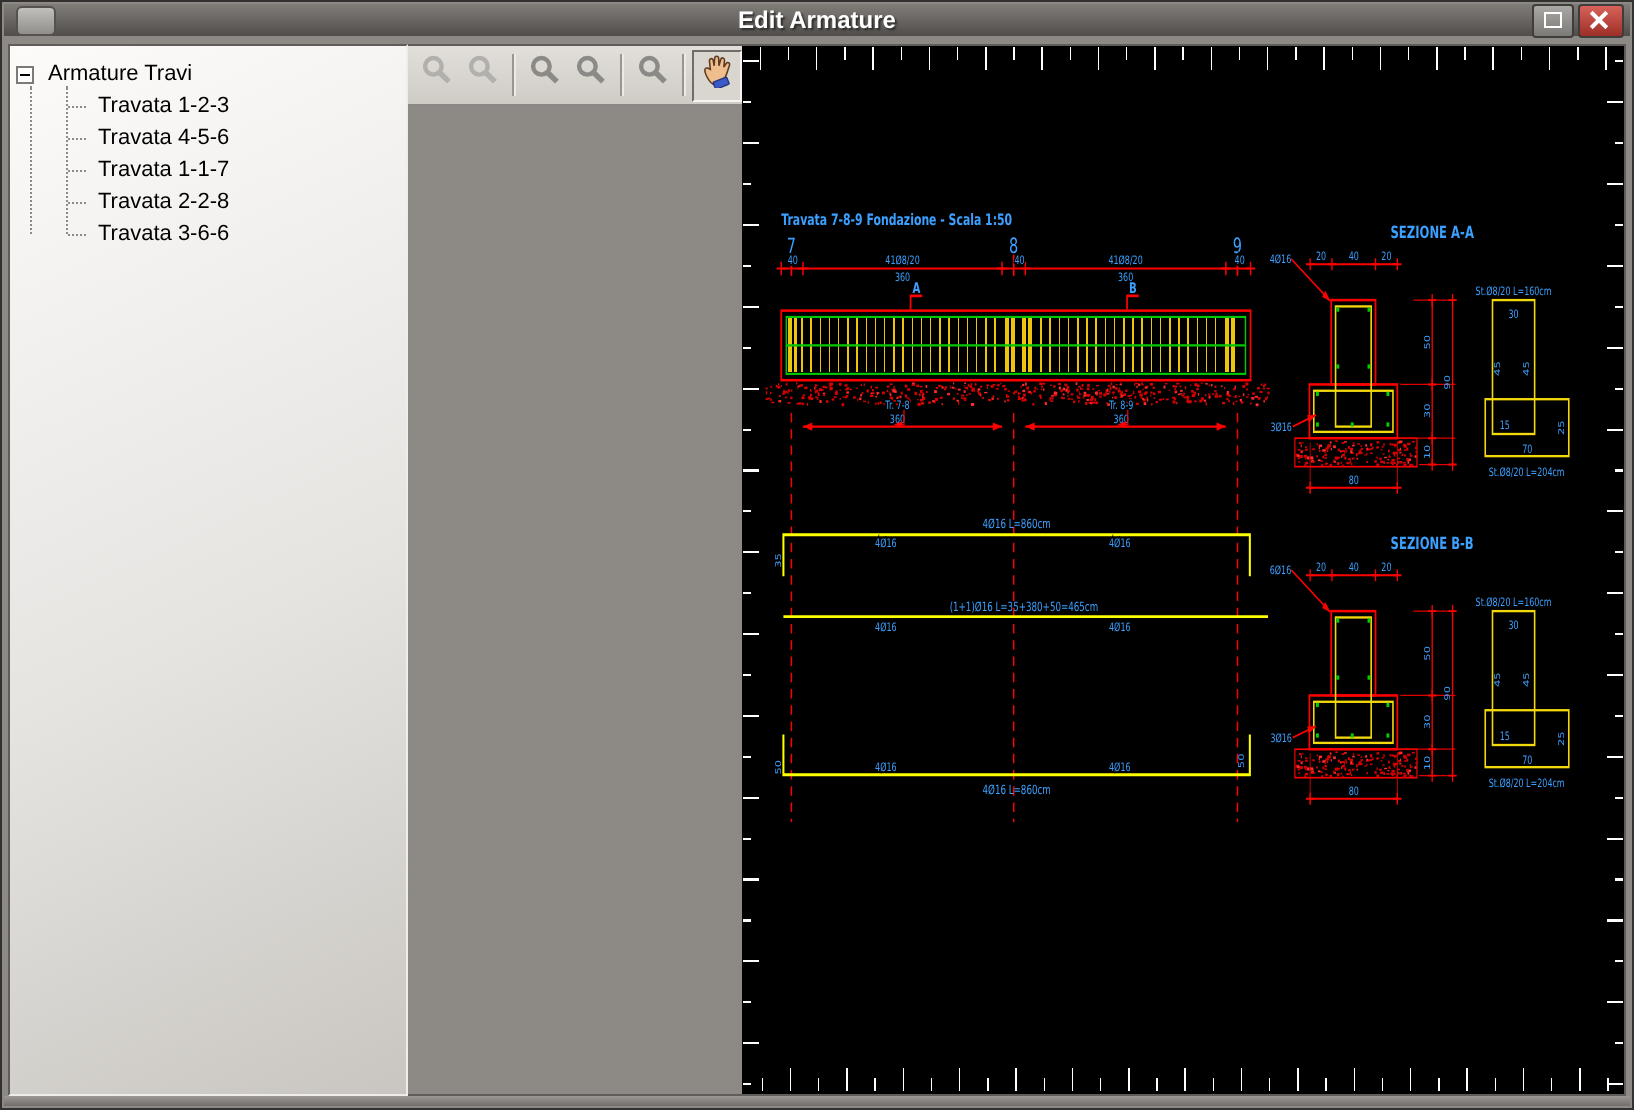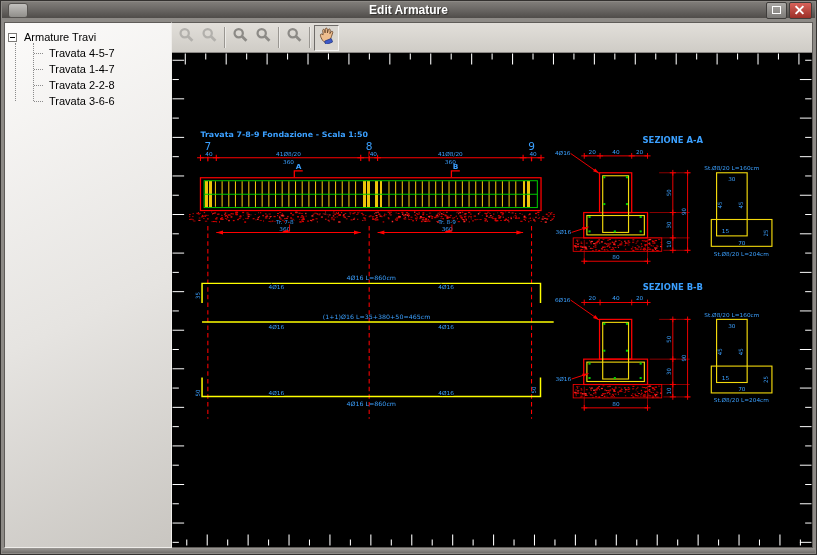"Armature Travi" .treepanel { width: 168px -> 200px }
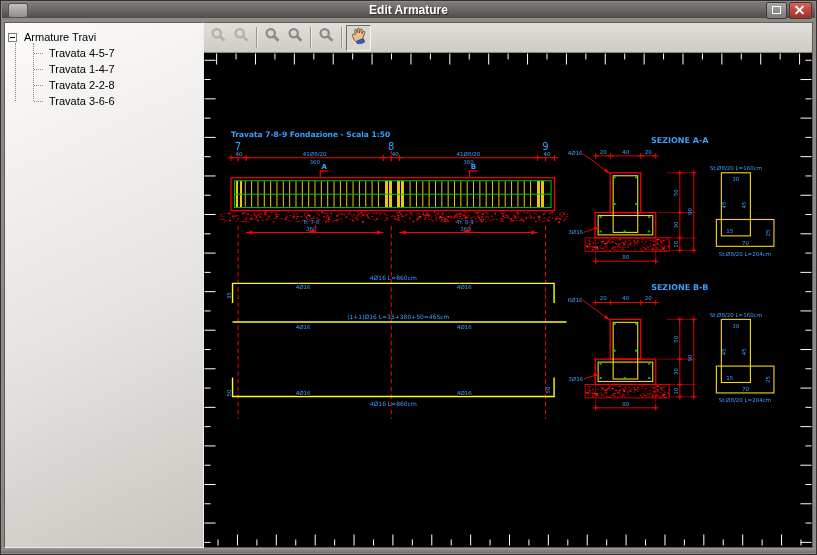"Travata 1-2-3" div.trow { html: none -> <div> <span>Travata 1-2-3</span> </div> }
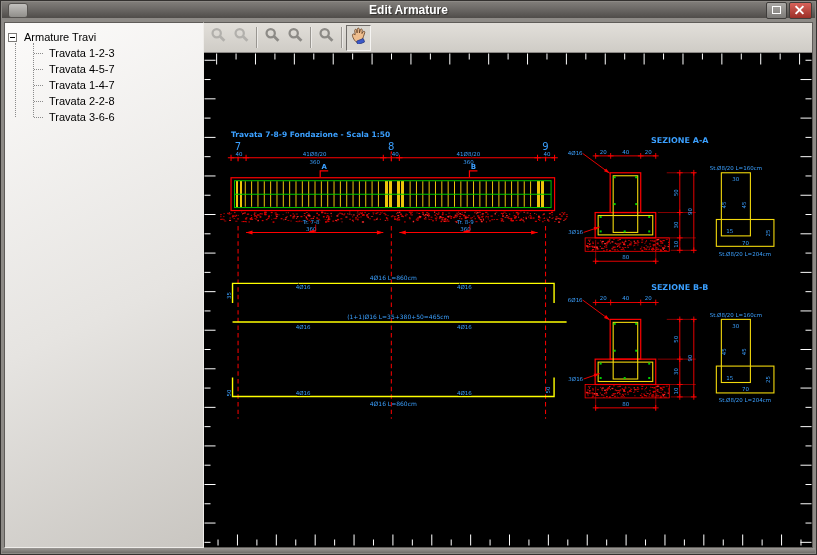"Travata 4-5-7" span.tlabel { text: 4-5-7 -> 4-5-6 }
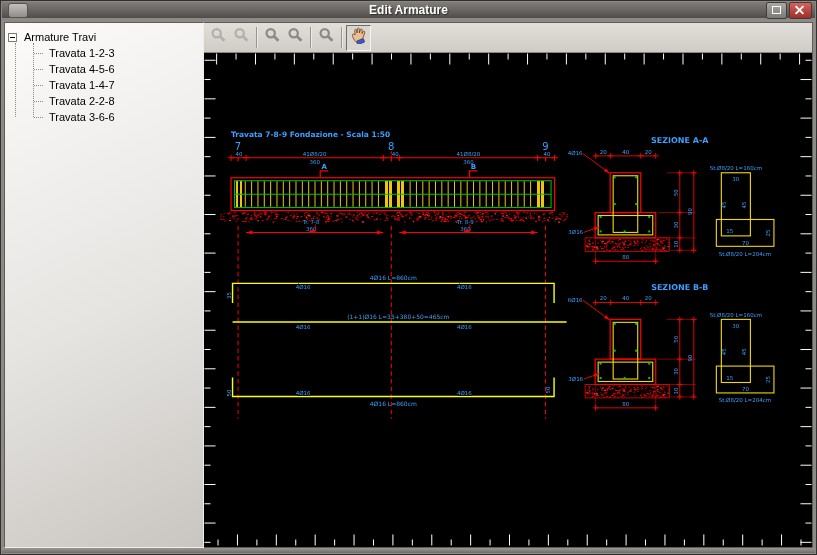"Travata 1-4-7" span.tlabel { text: 1-4-7 -> 1-1-7 }
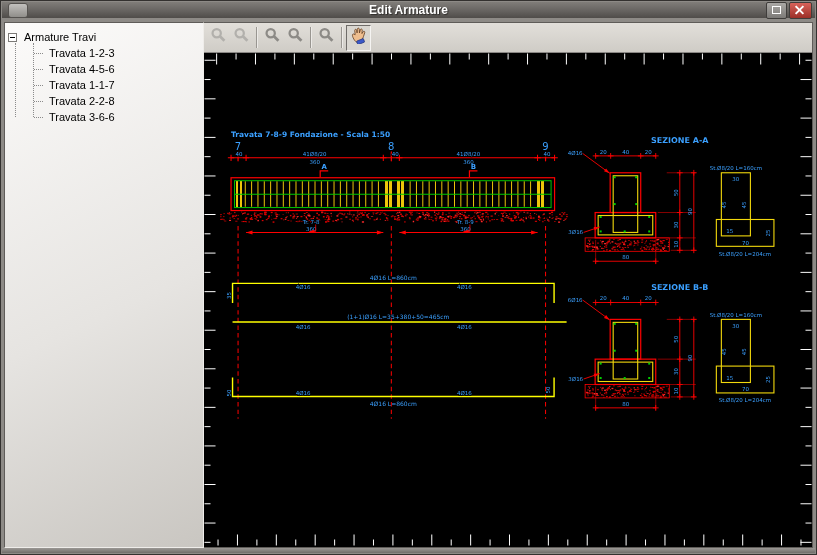"Travata 7-8-9 Fondazione - Scala" .rightpane { flex-direction: column -> row }
